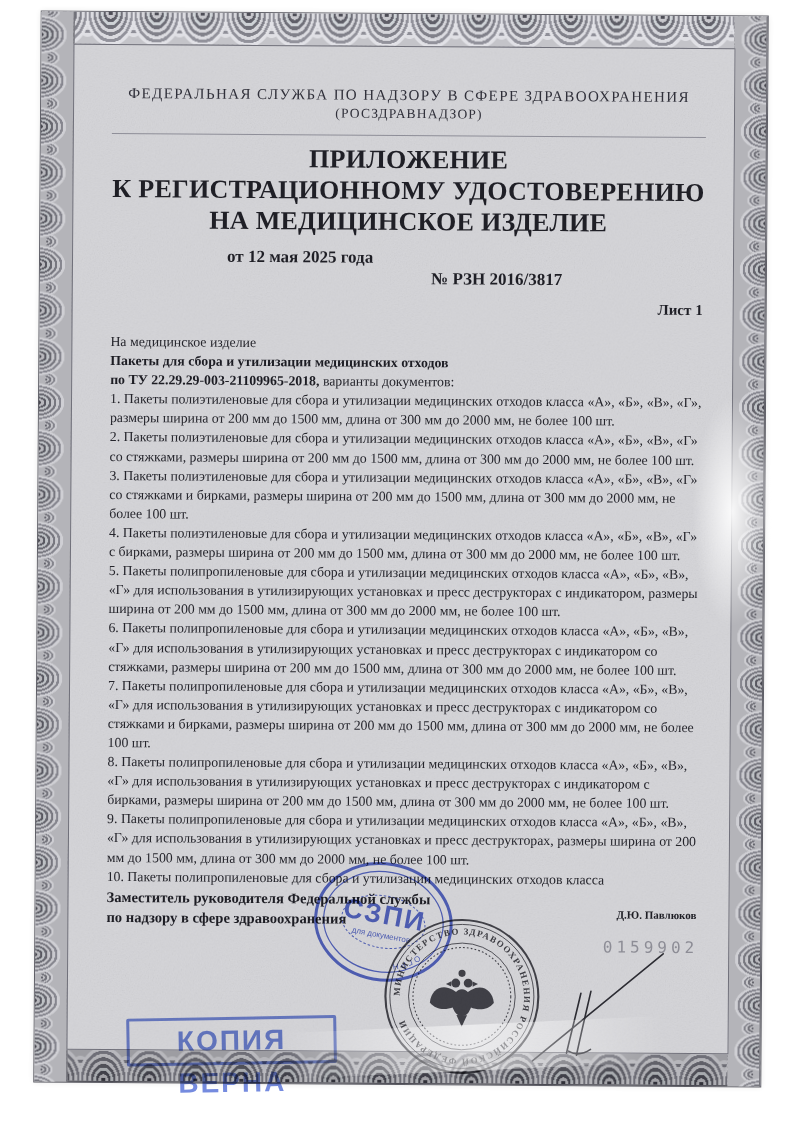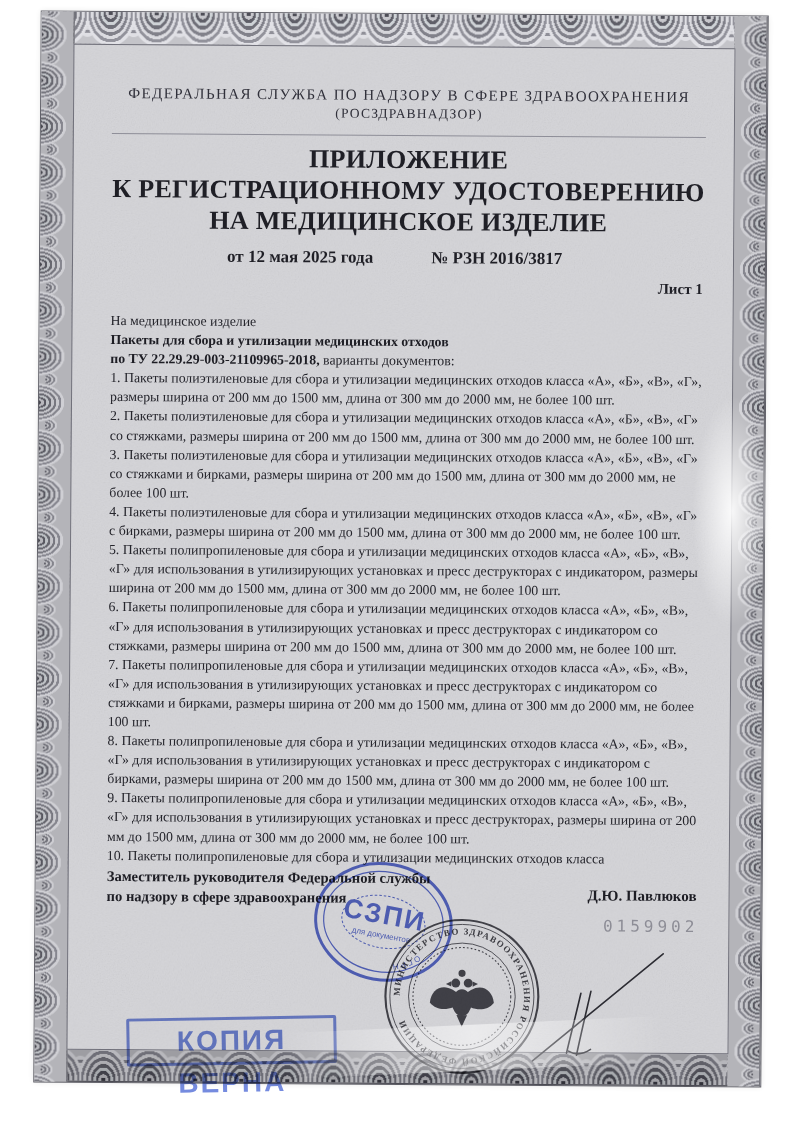"№ РЗН 2016/3817" .dateline .num { margin-top: none -> 21px }
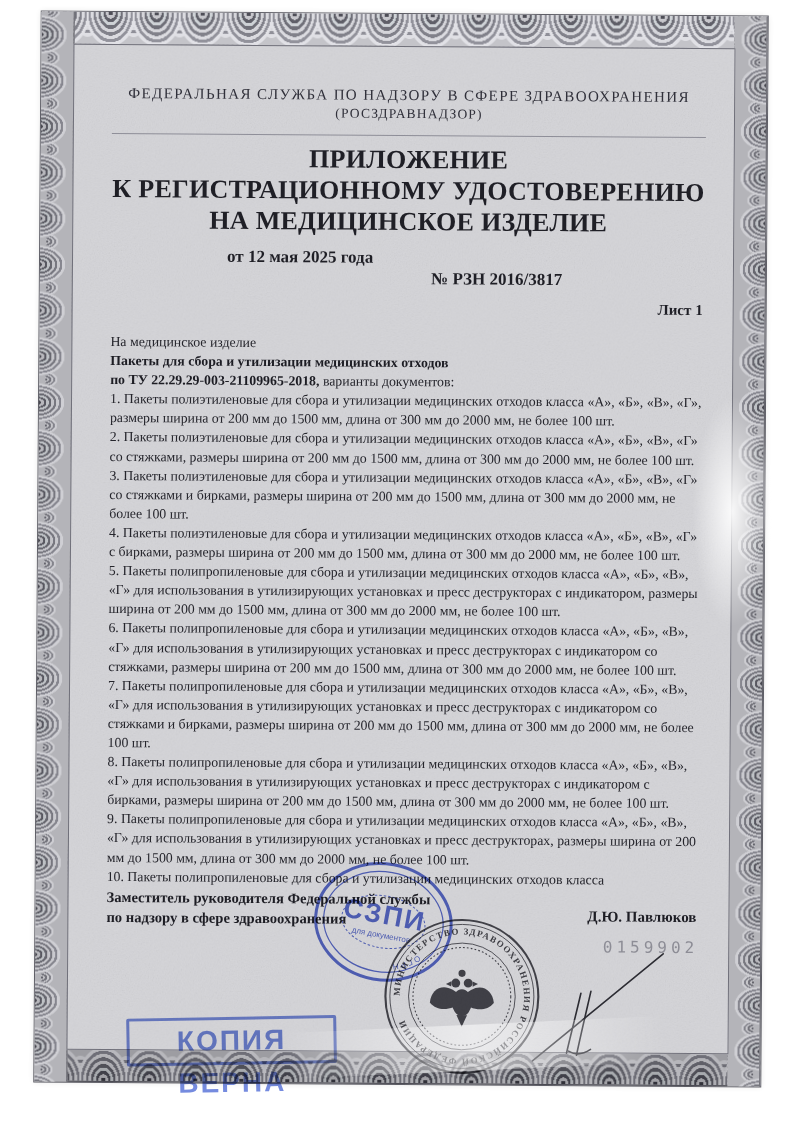"Д.Ю. Павлюков" .signer { font-size: 15px -> 11px }
